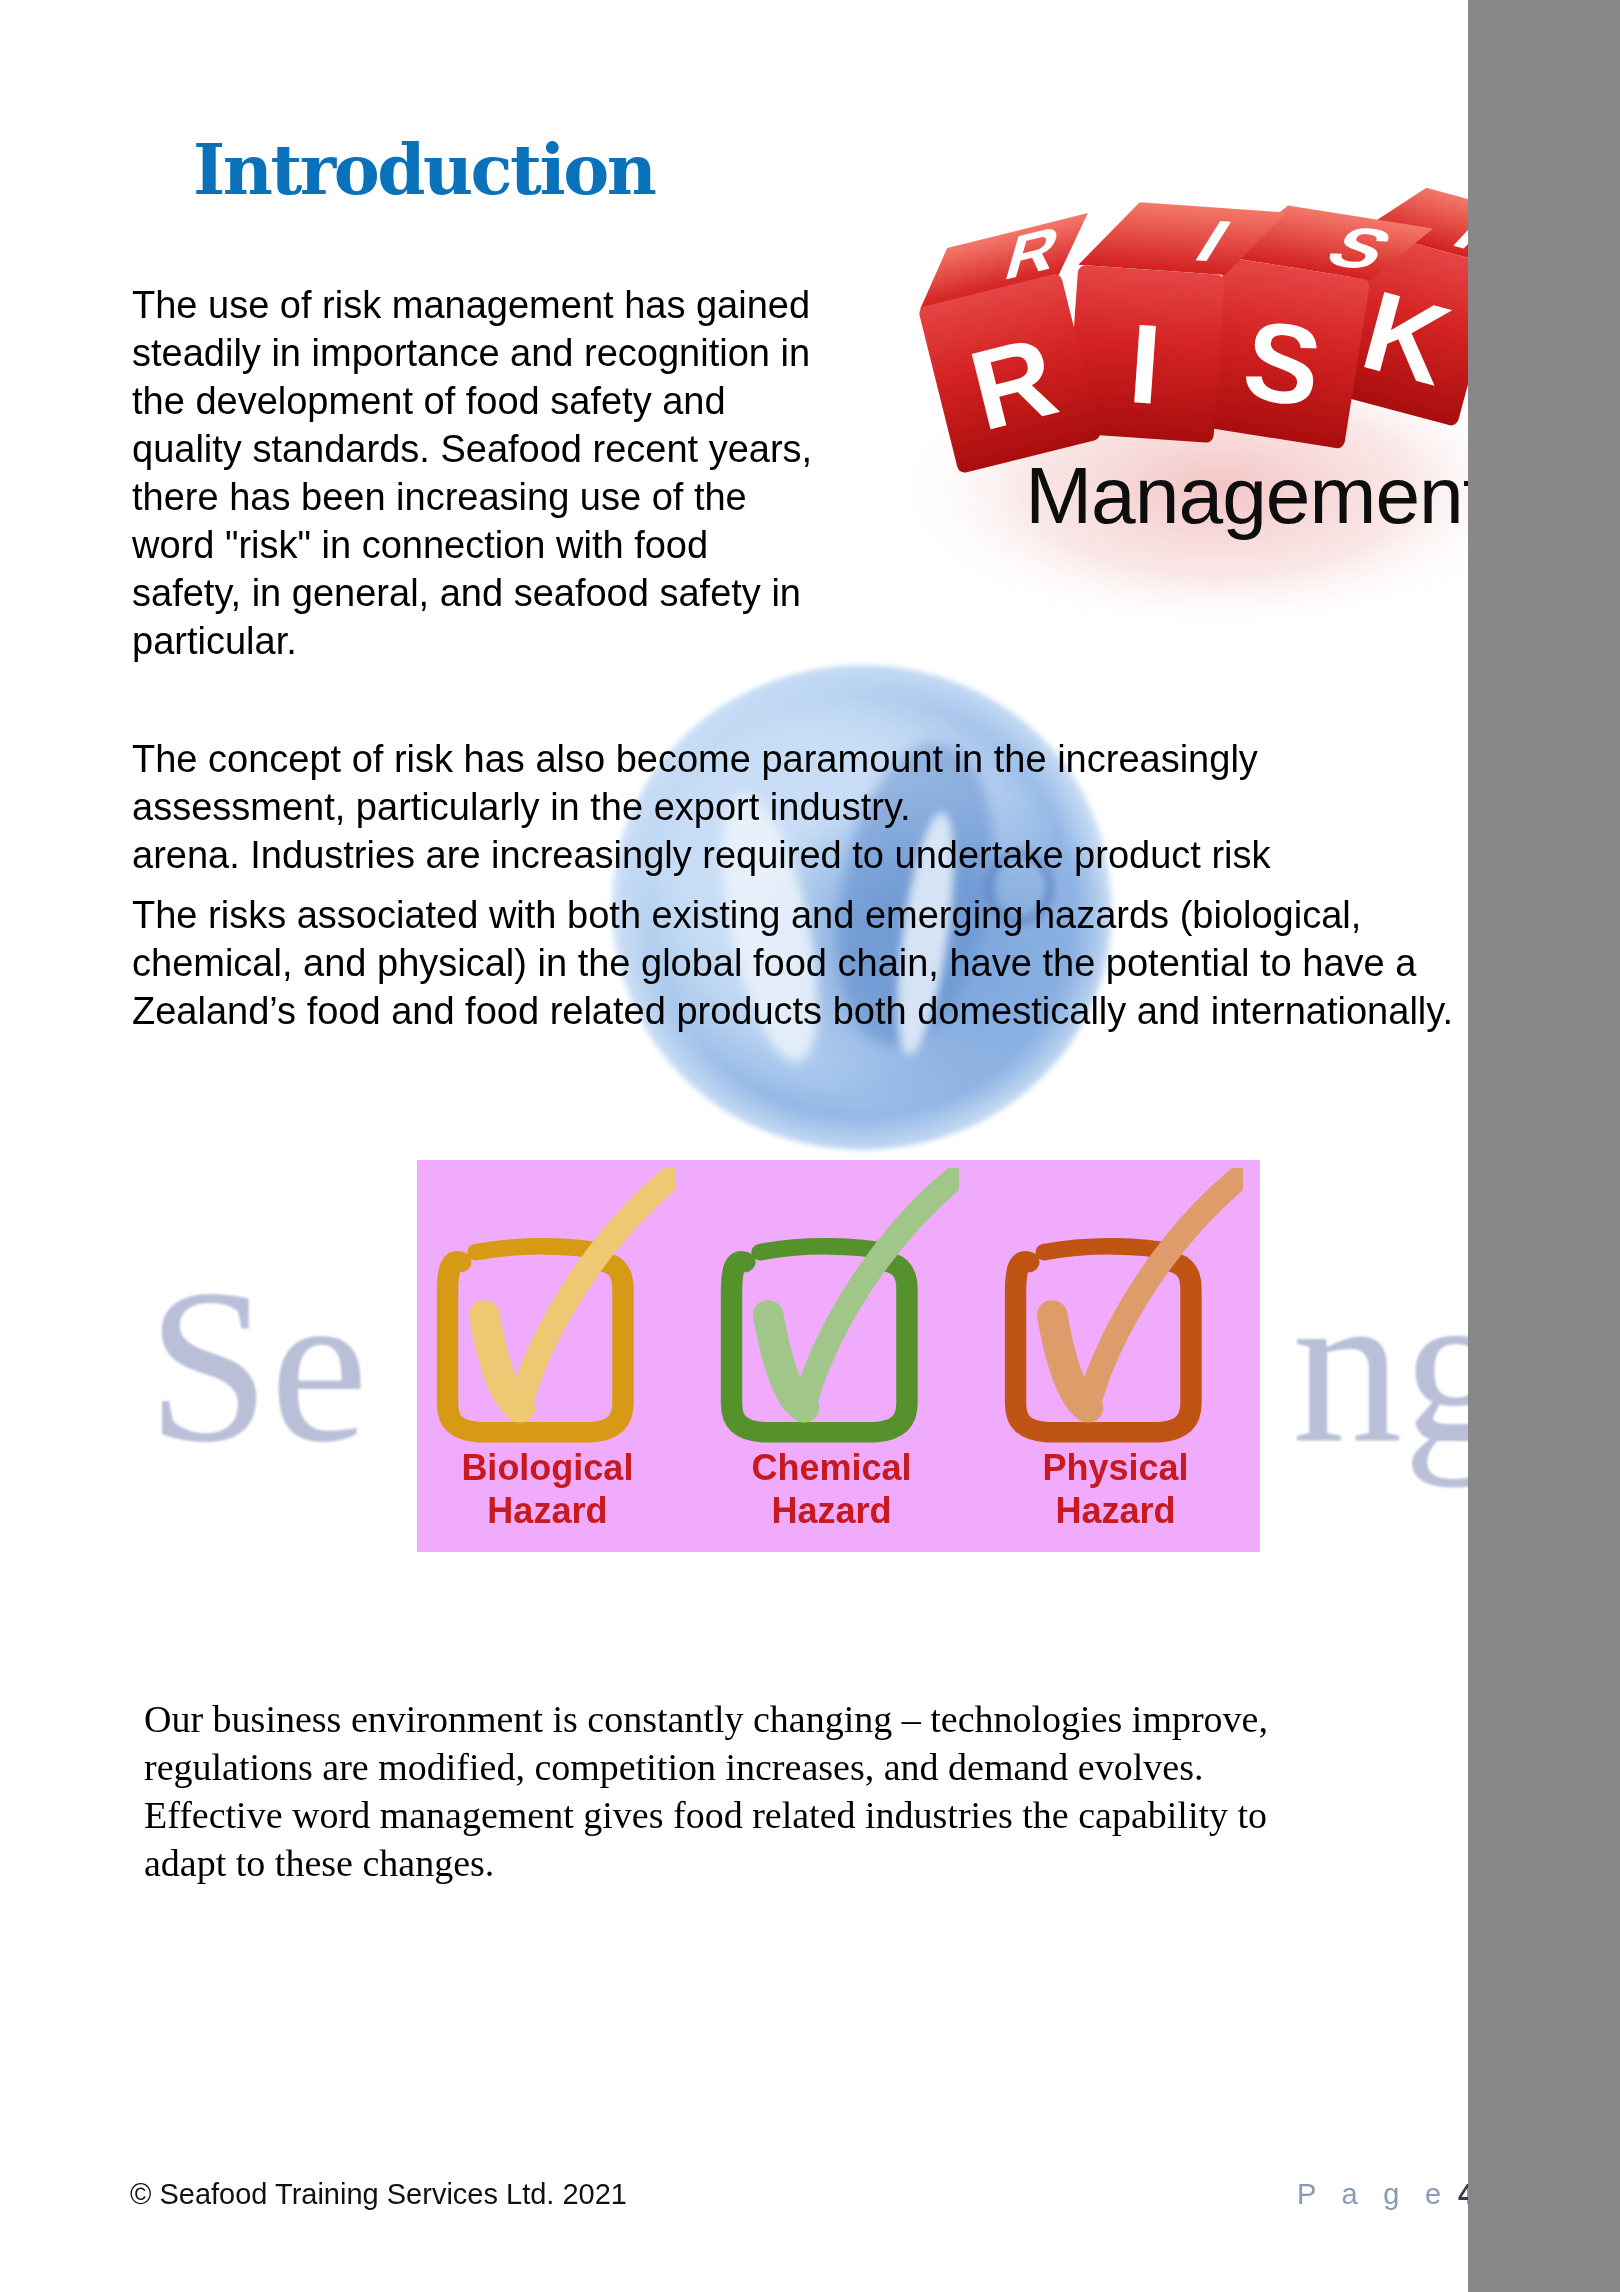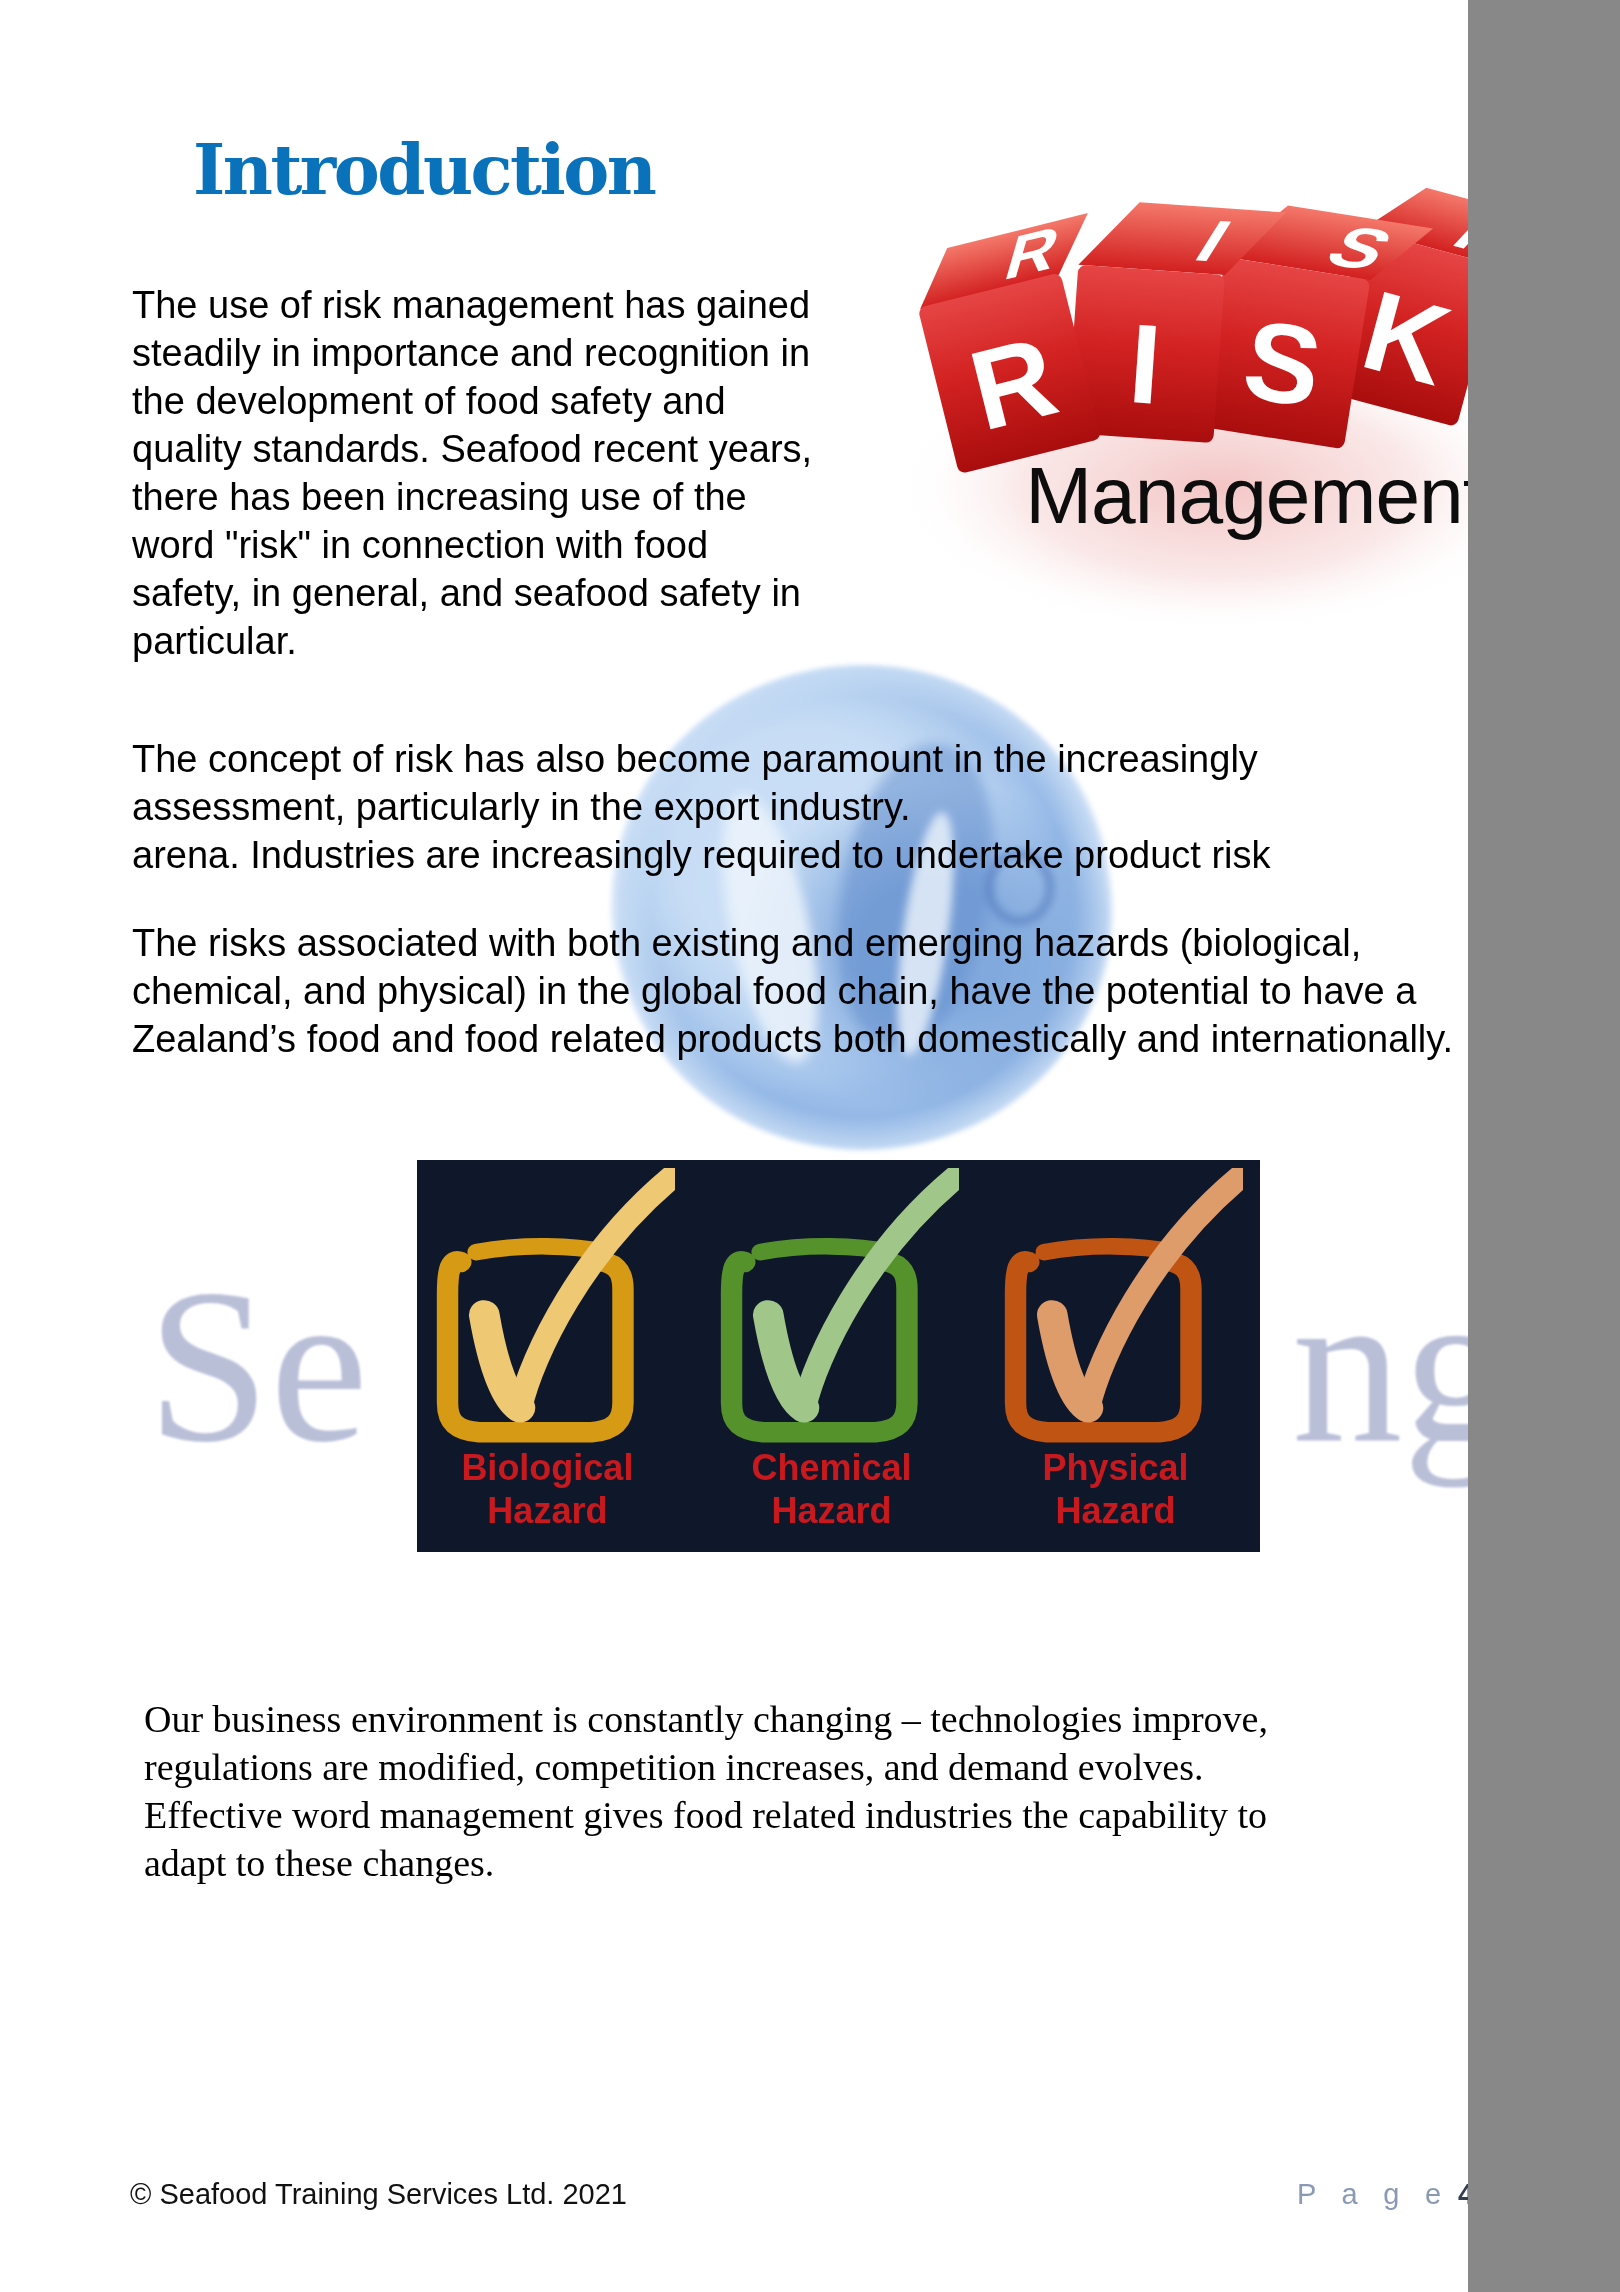"The risks associated with both" .p3 { top: 919px -> 891px }
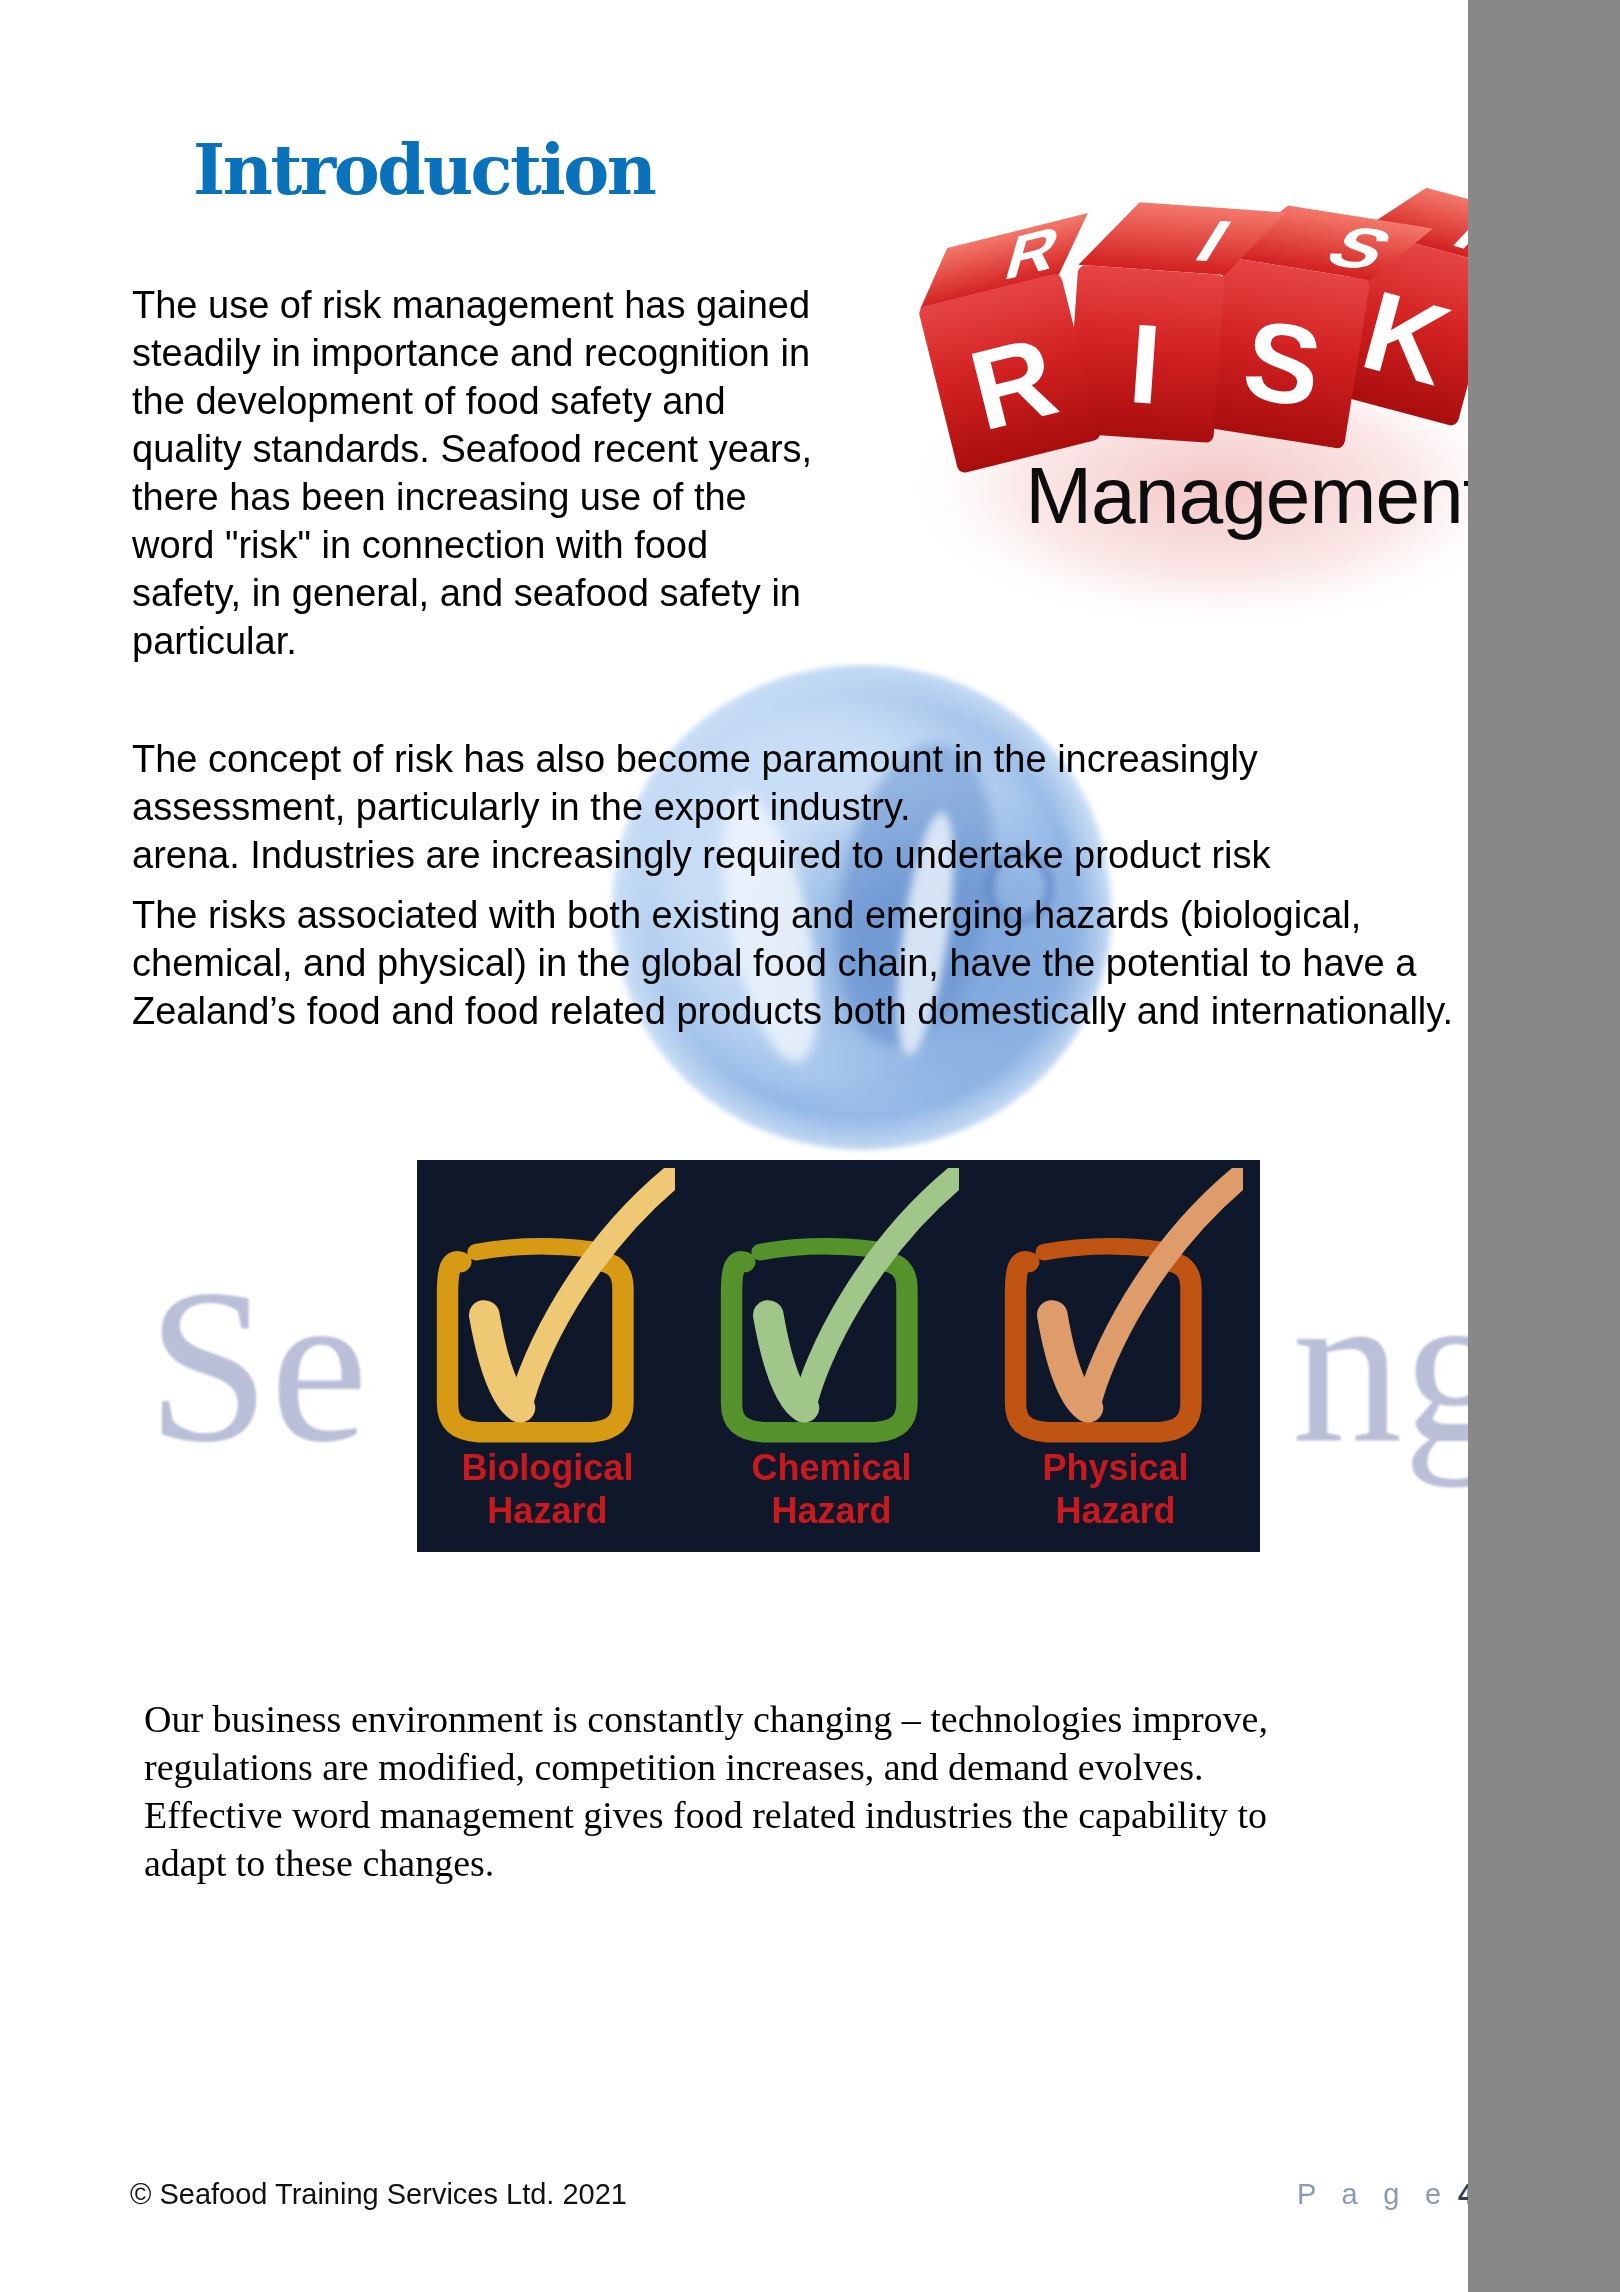"Biological" .hazard-block { background: #0f172a -> #f0abfc }
